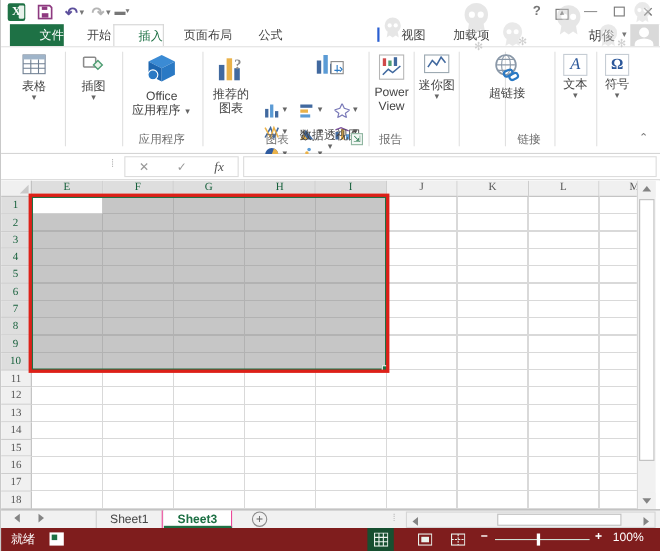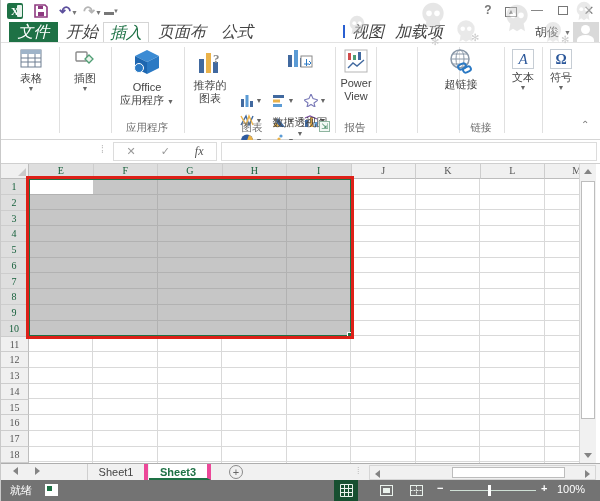"文件" .tab { font-size: 16px -> 11px; font-style: italic -> none; text-align: center -> right }
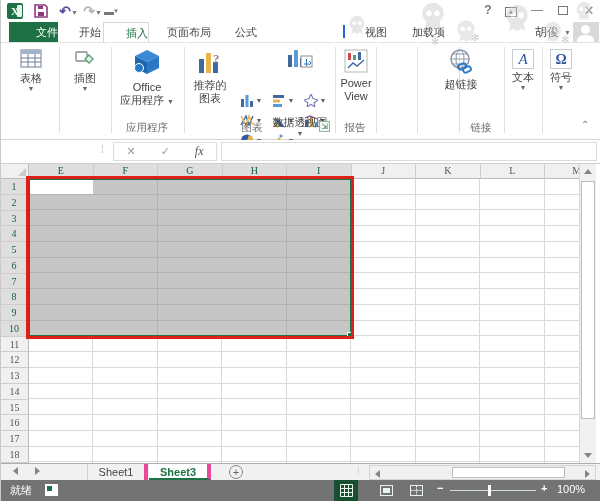"迷你图" div.bigbtn { html: none -> <div> <span><svg> <rect></rect> <path></path> </svg></span> <span>迷你图</span> <span>▼</span> </div> }
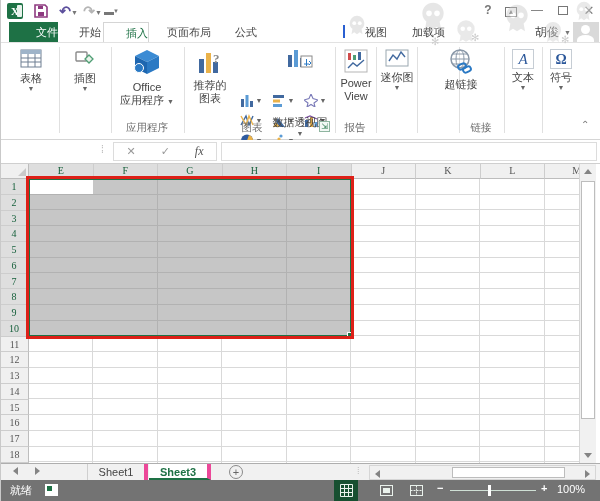"Sheet1" .sheettab { border-right: 4px solid #ec4899 -> 1px solid #ec4899 }
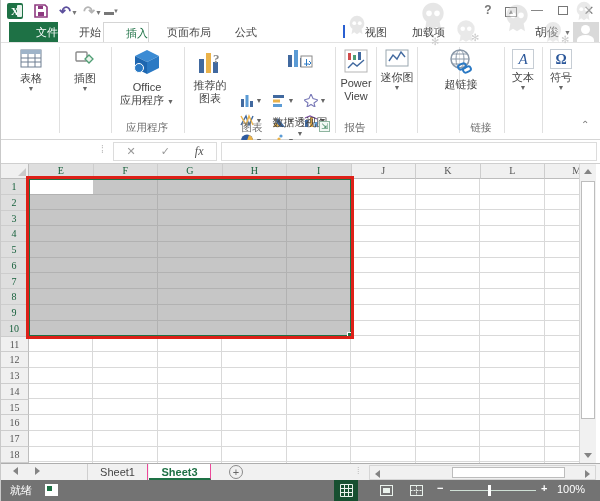"就绪" .statusbar { background: #737373 -> #7f1d1d }
